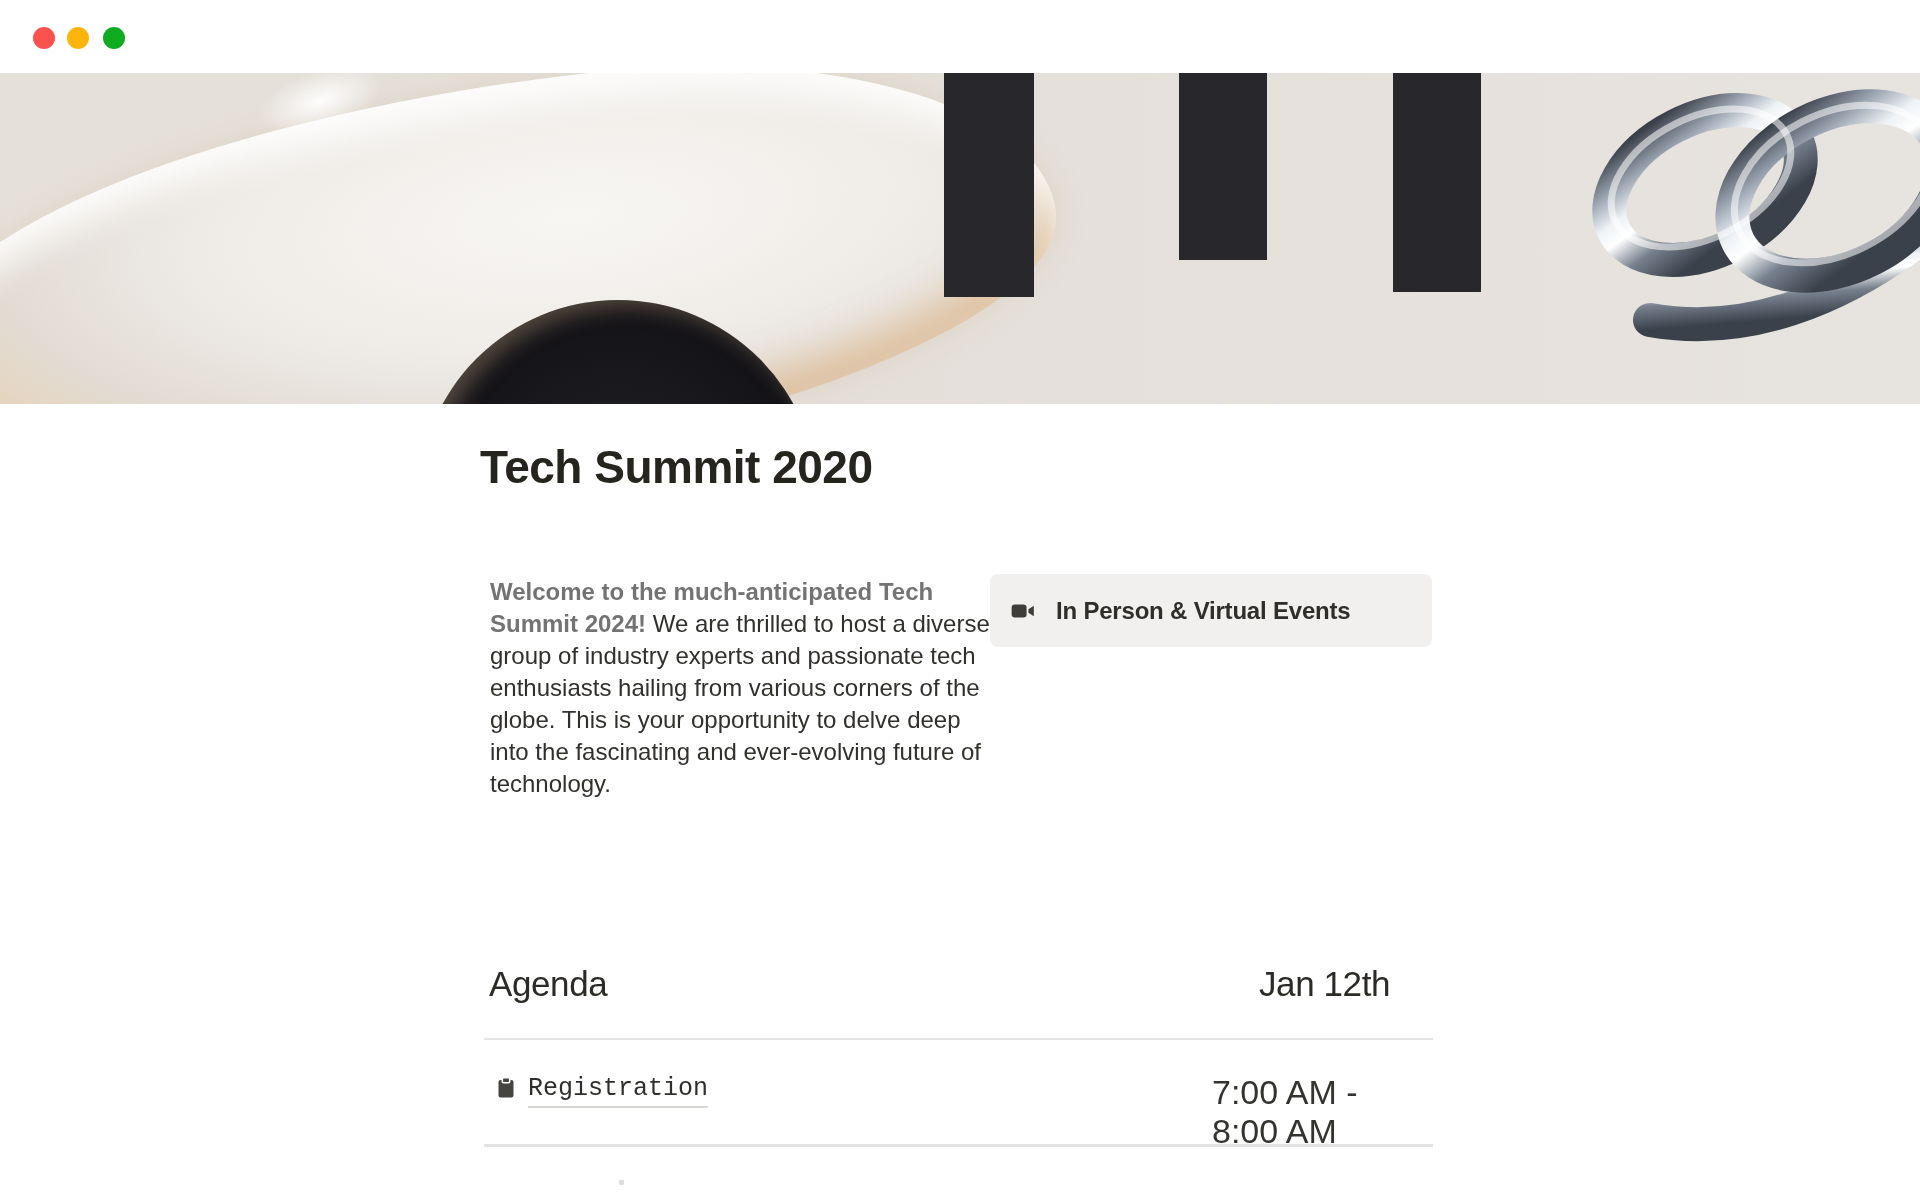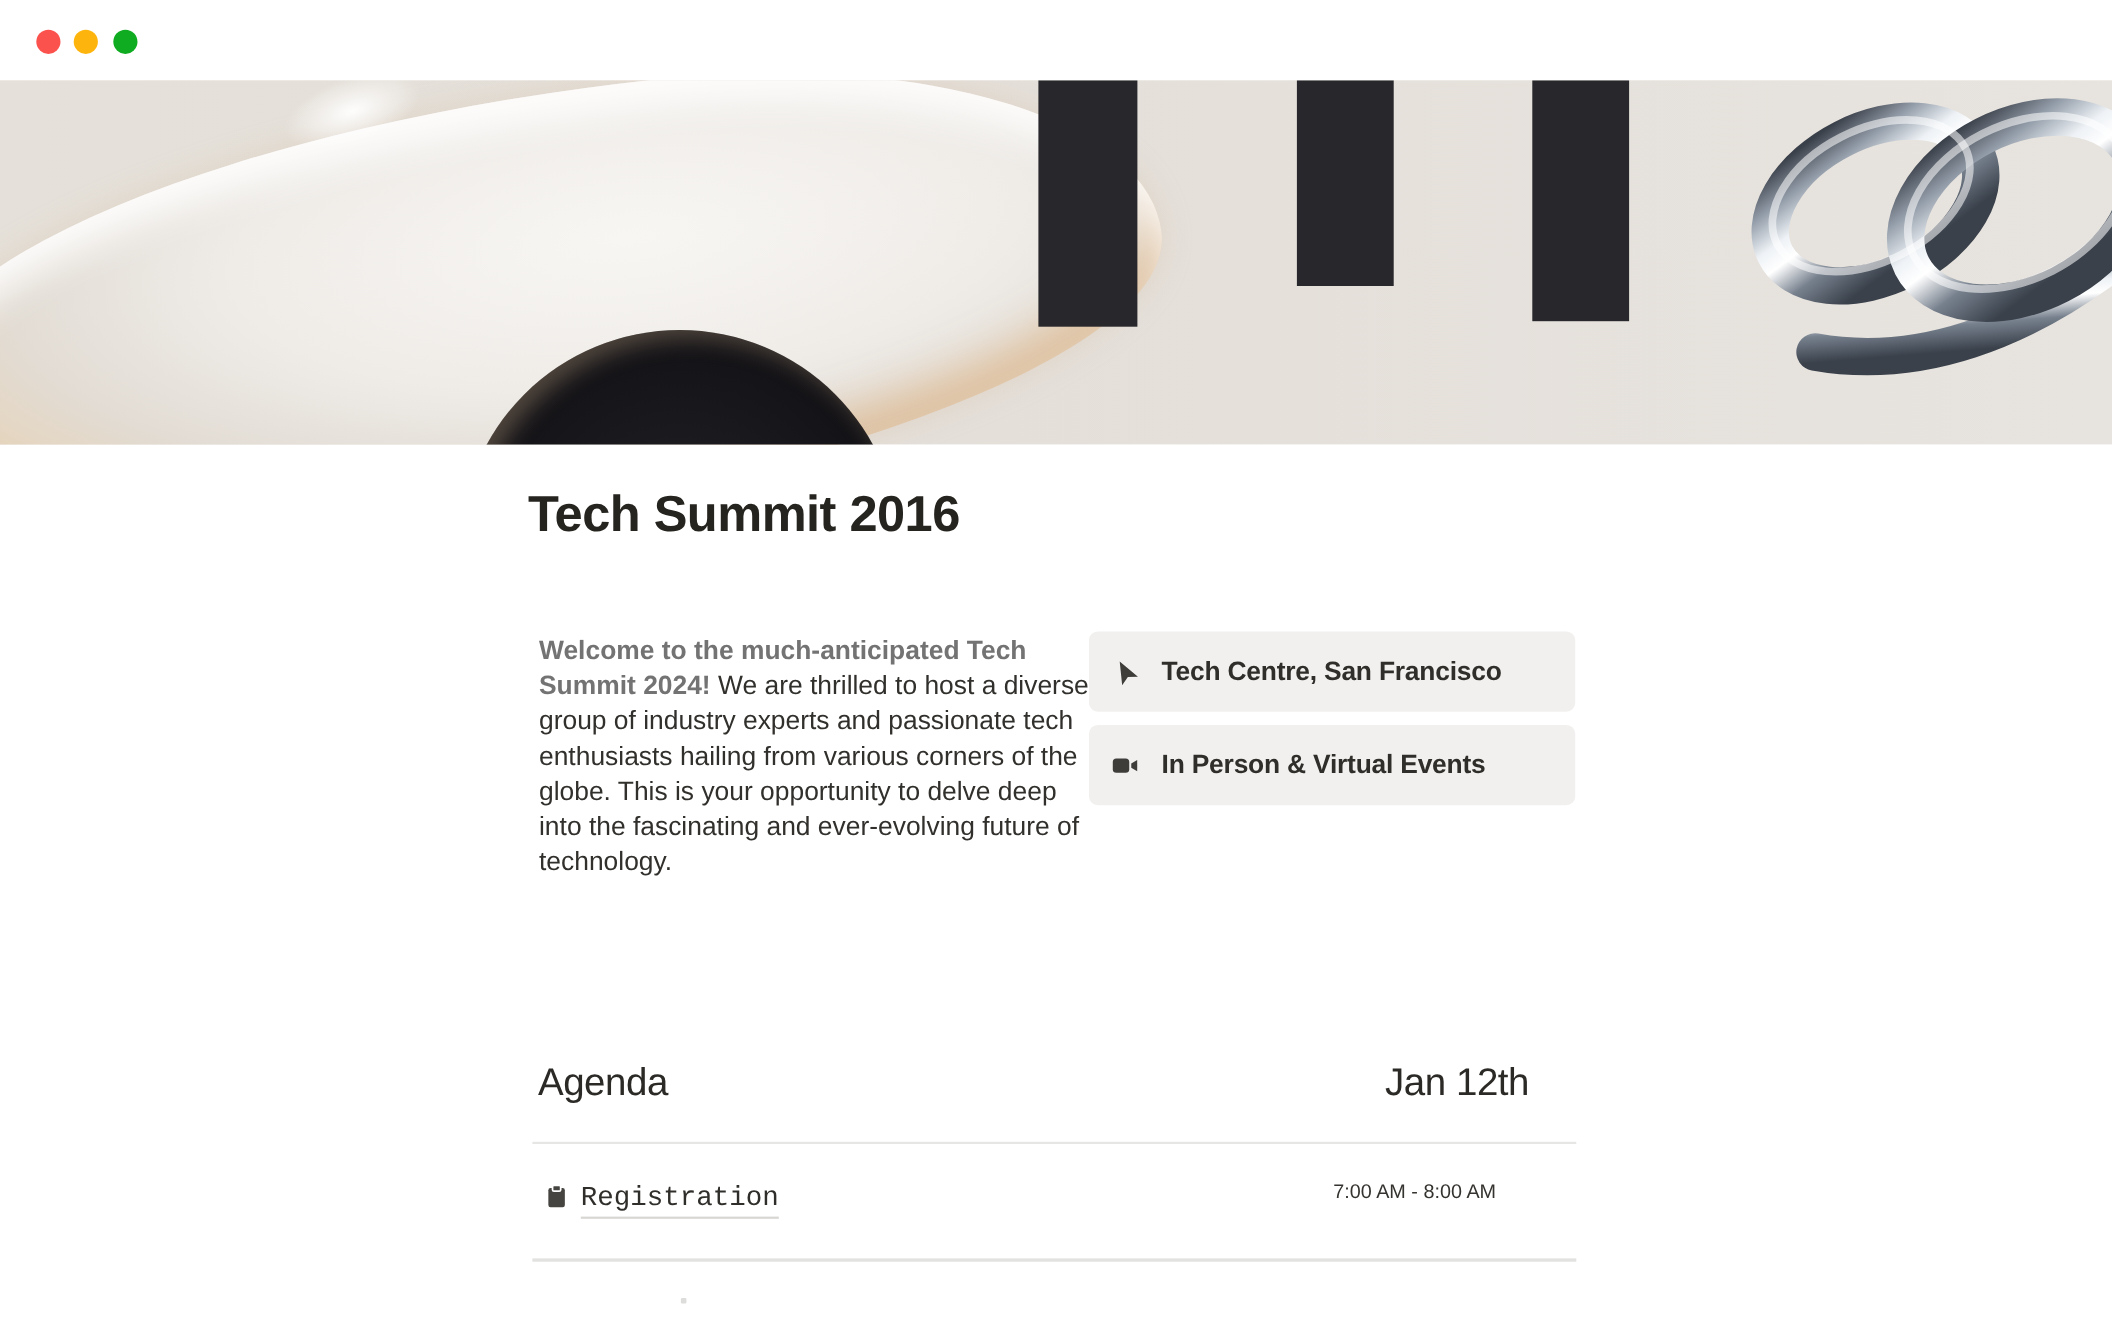"Tech Summit 2016" h1.page-title { text: 2016 -> 2020 }
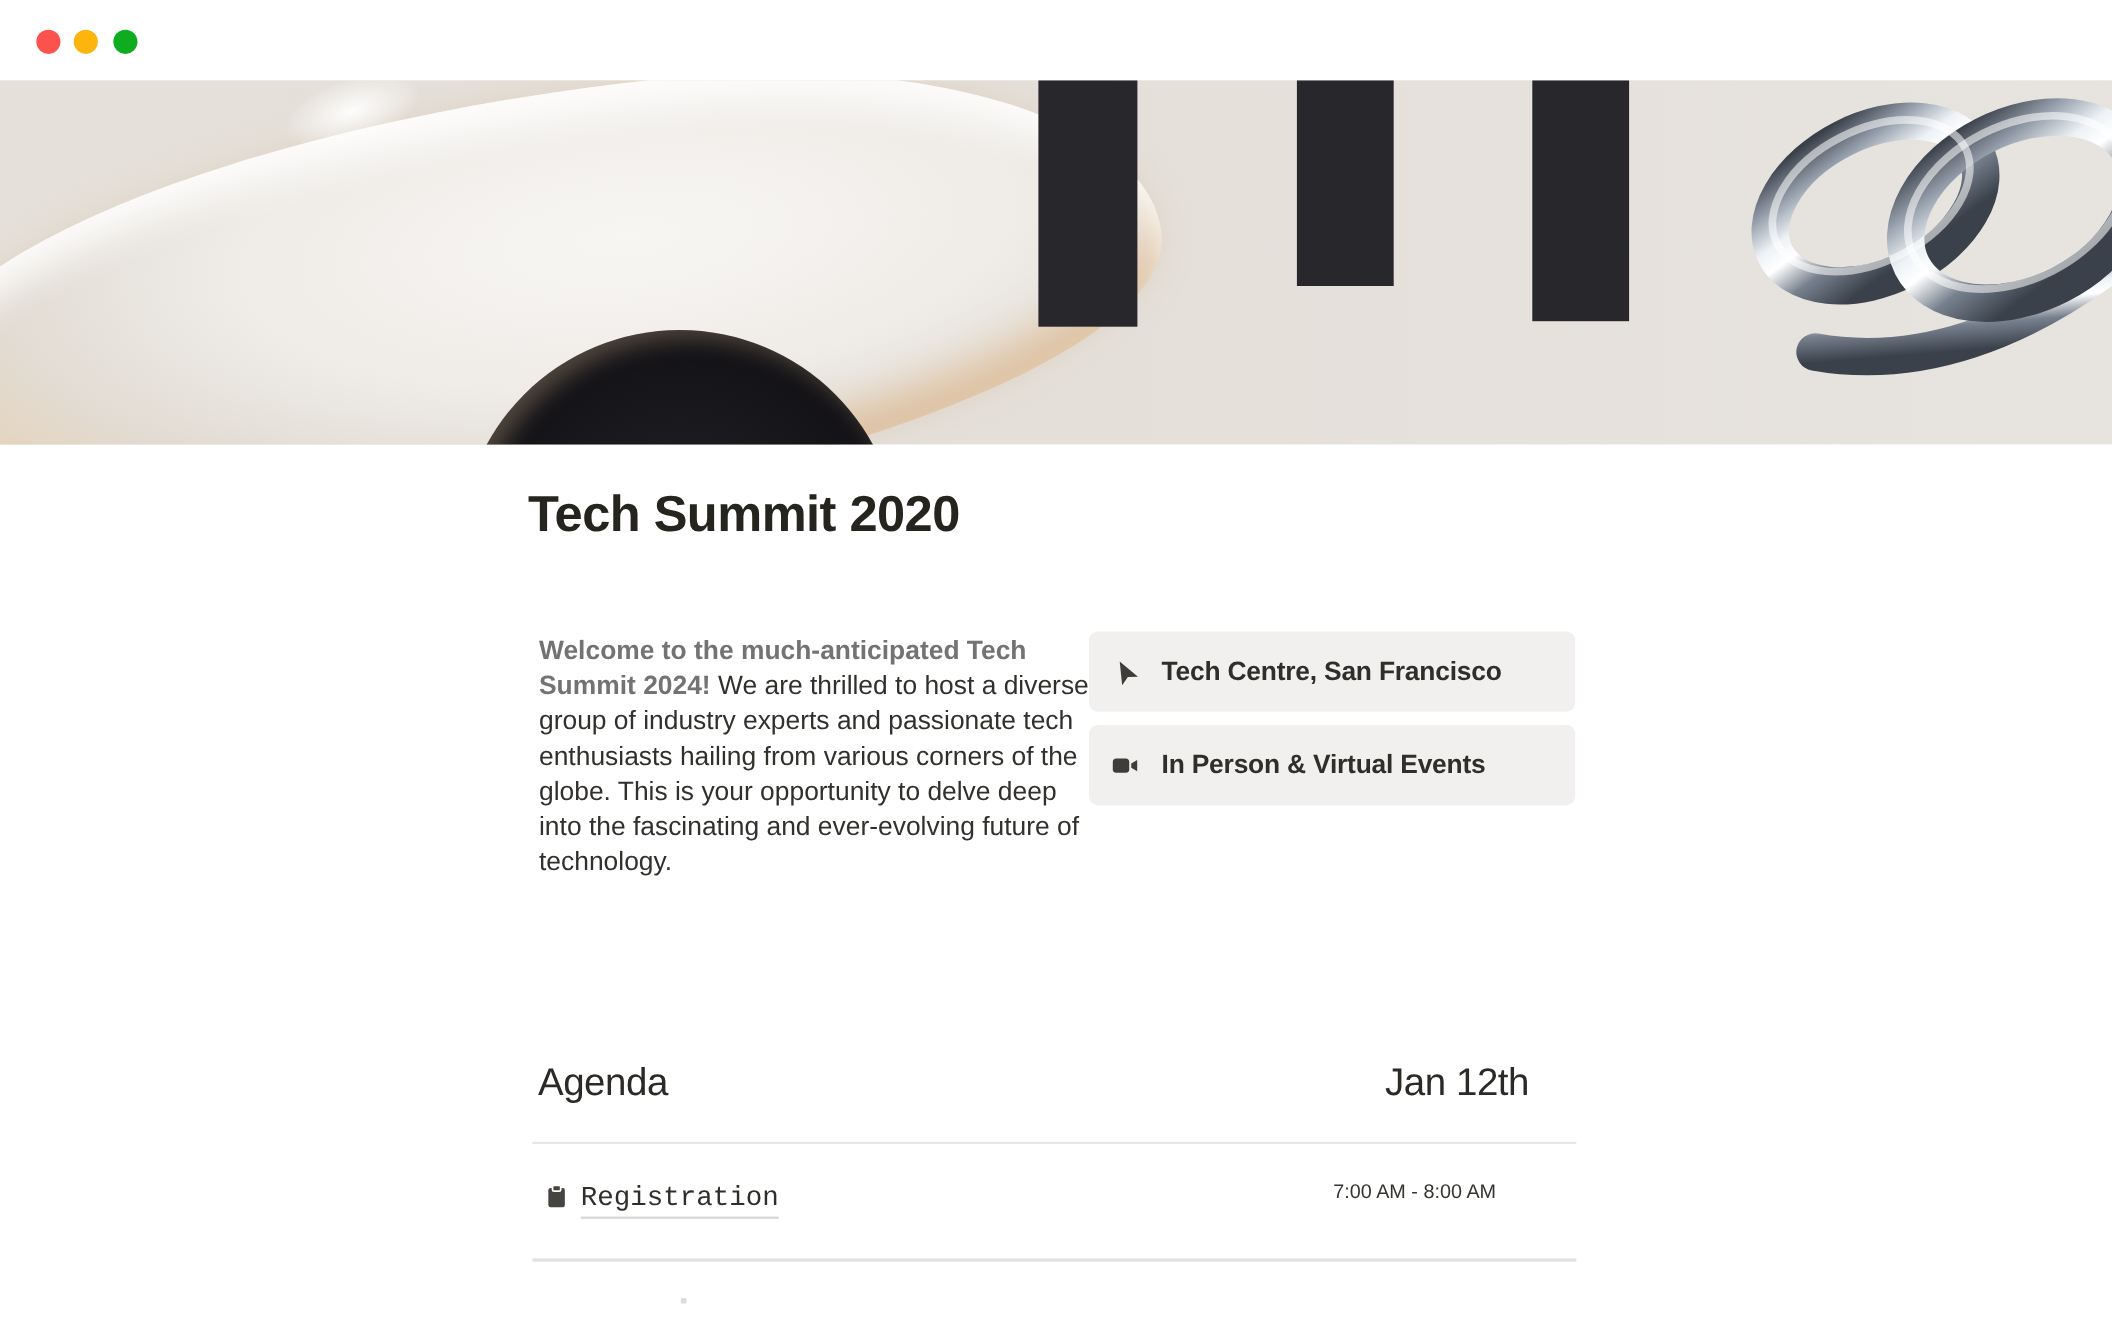"Tech Centre, San Francisco" div.card { html: <div> <span> <svg> <path></path> </svg> </span> <span>Tech Centre, San Francisco</span> </div> -> none }
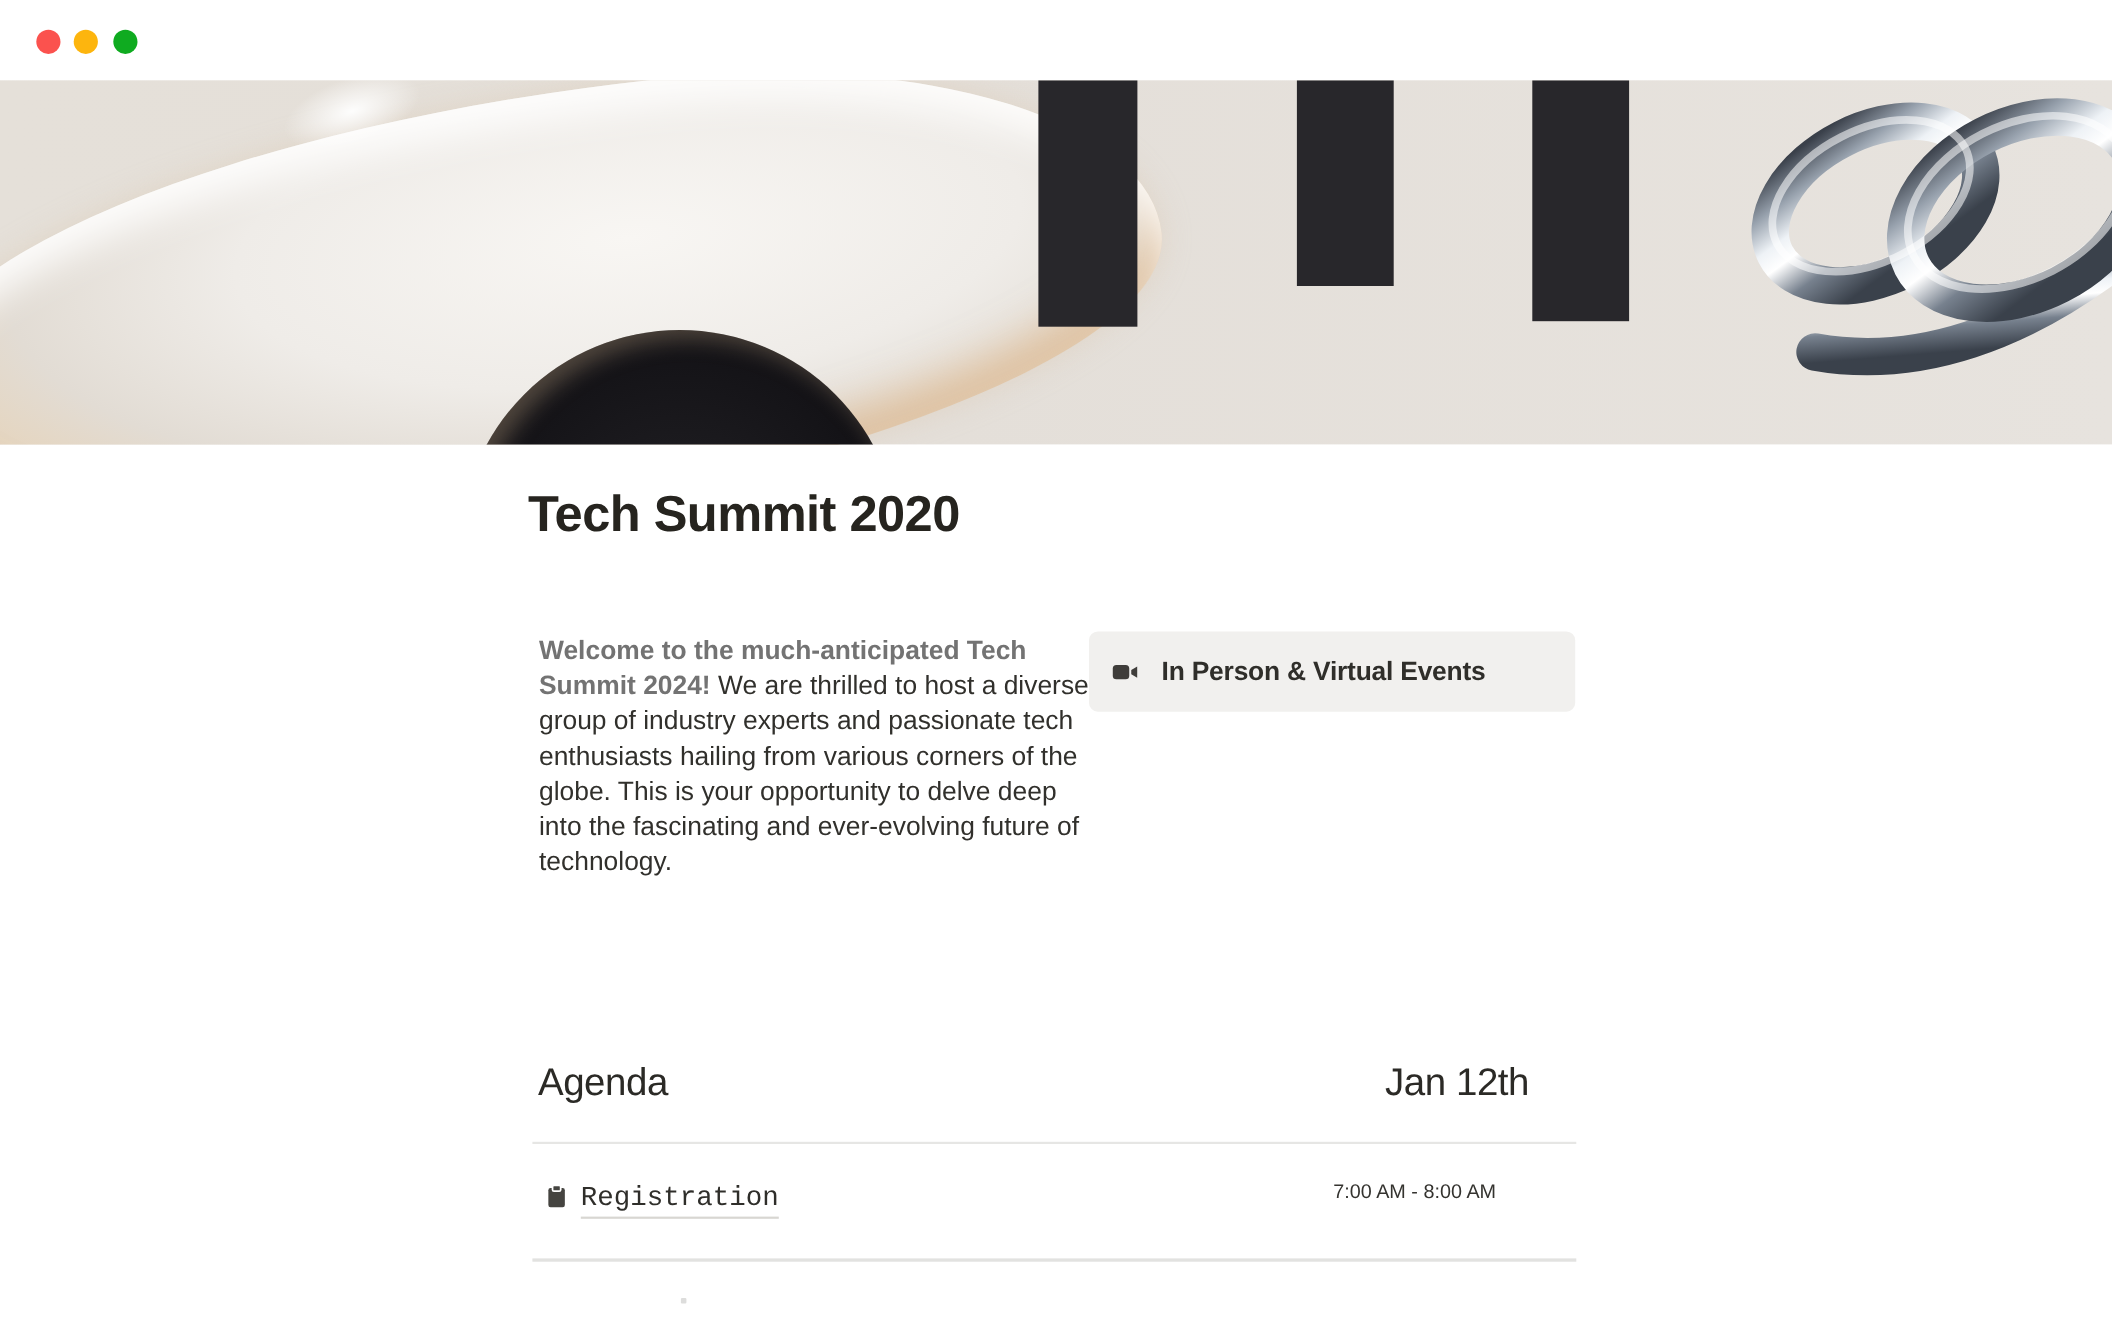"7:00 AM - 8:00 AM" .agenda-time { font-size: 18px -> 34px }
